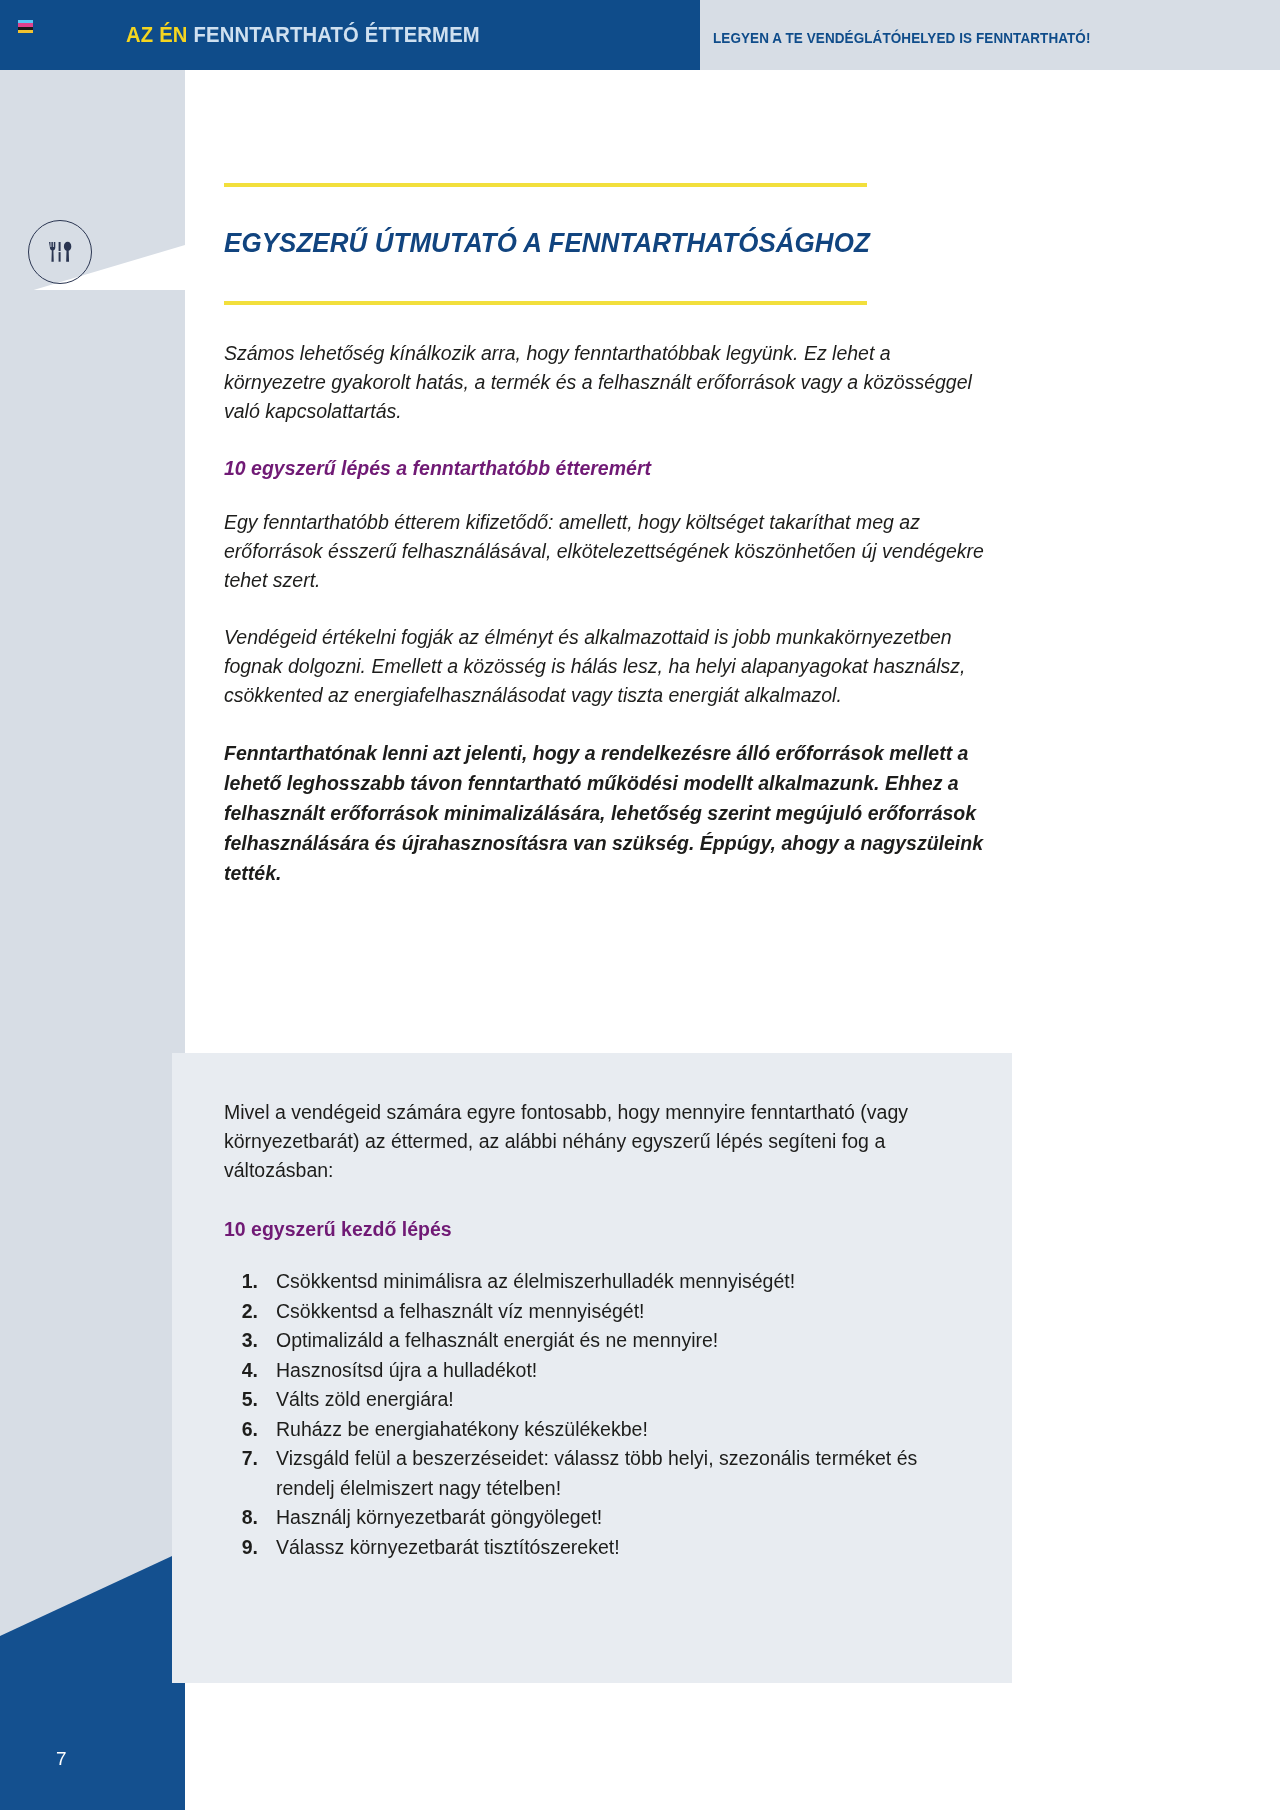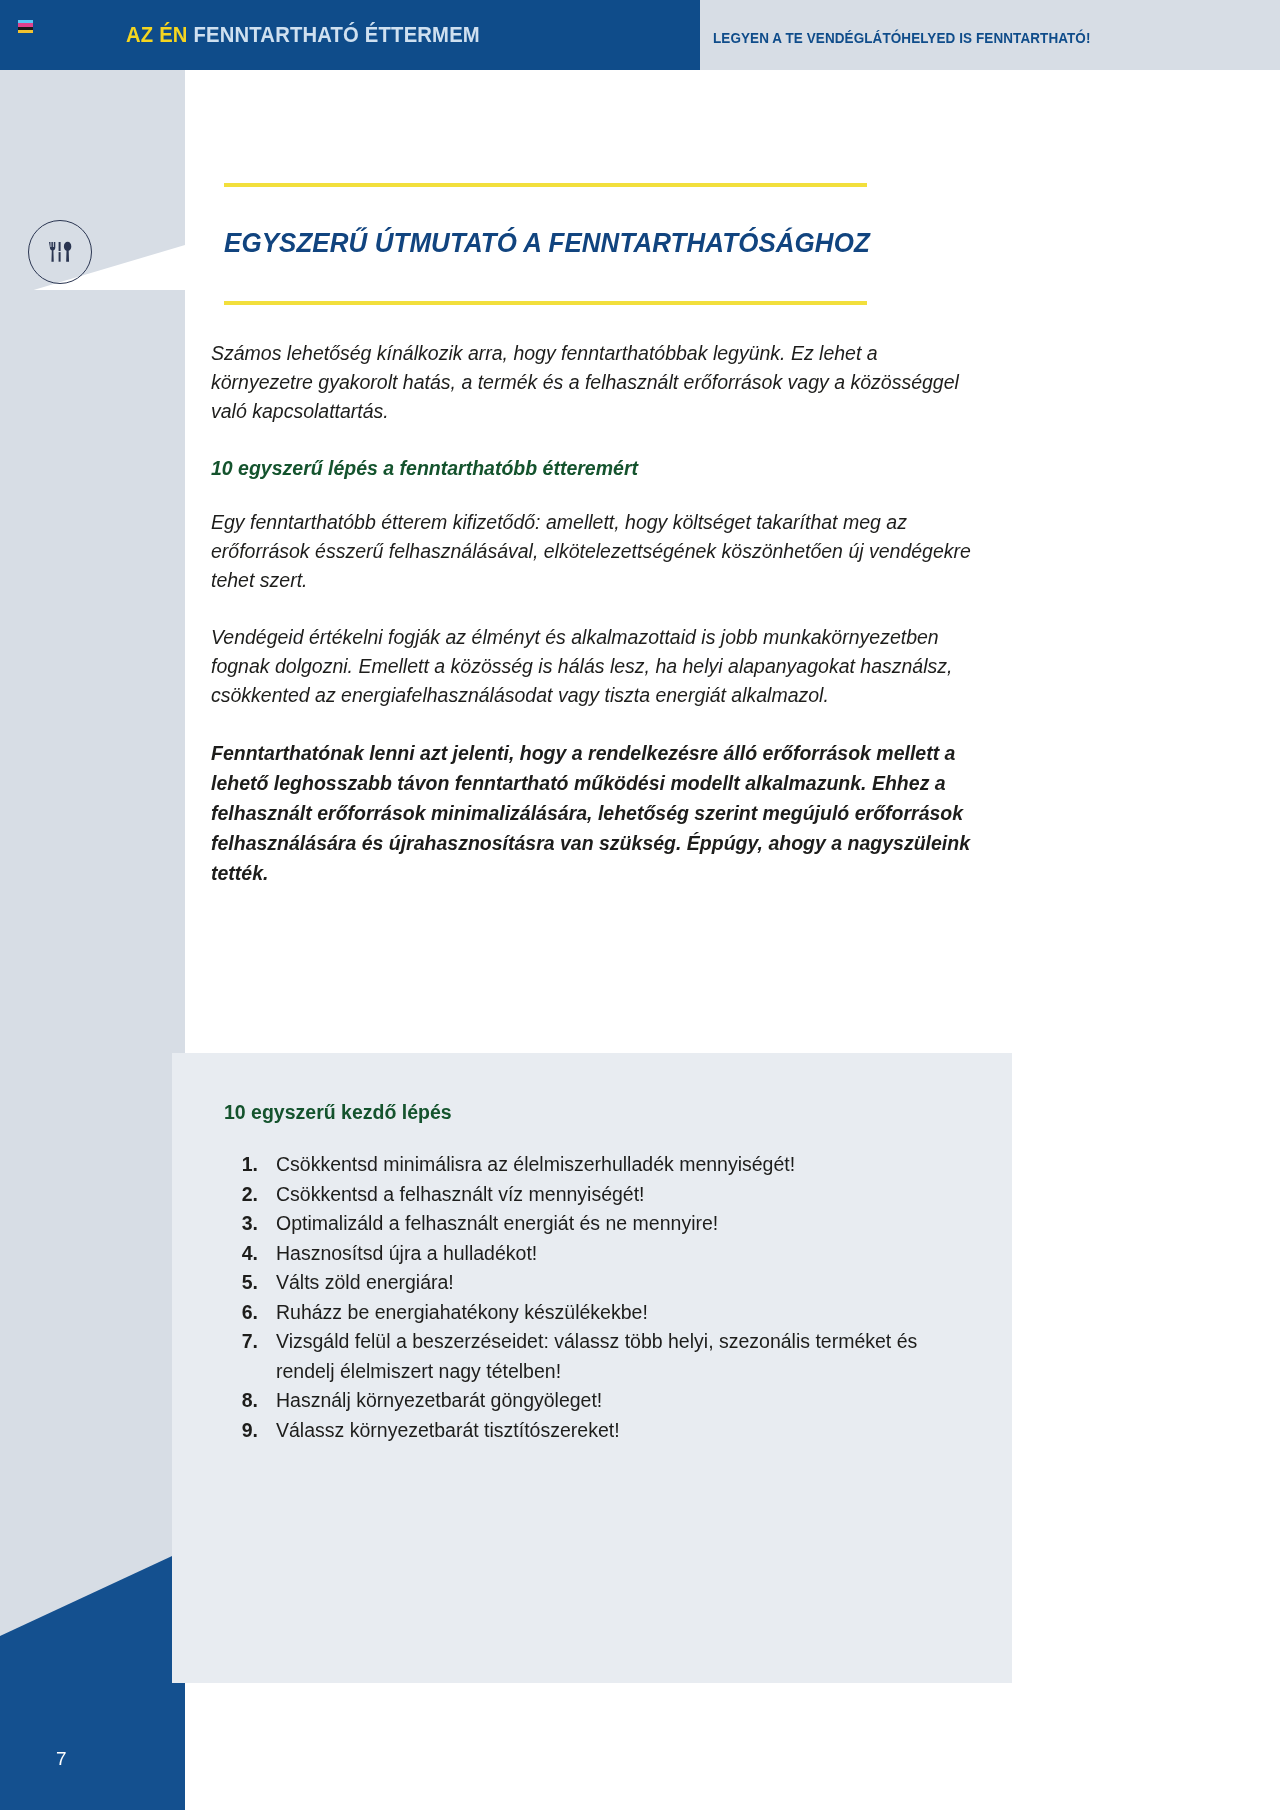"Számos lehetőség kínálkozik arra, hogy" .body-col { margin-left: 39px -> 52px }
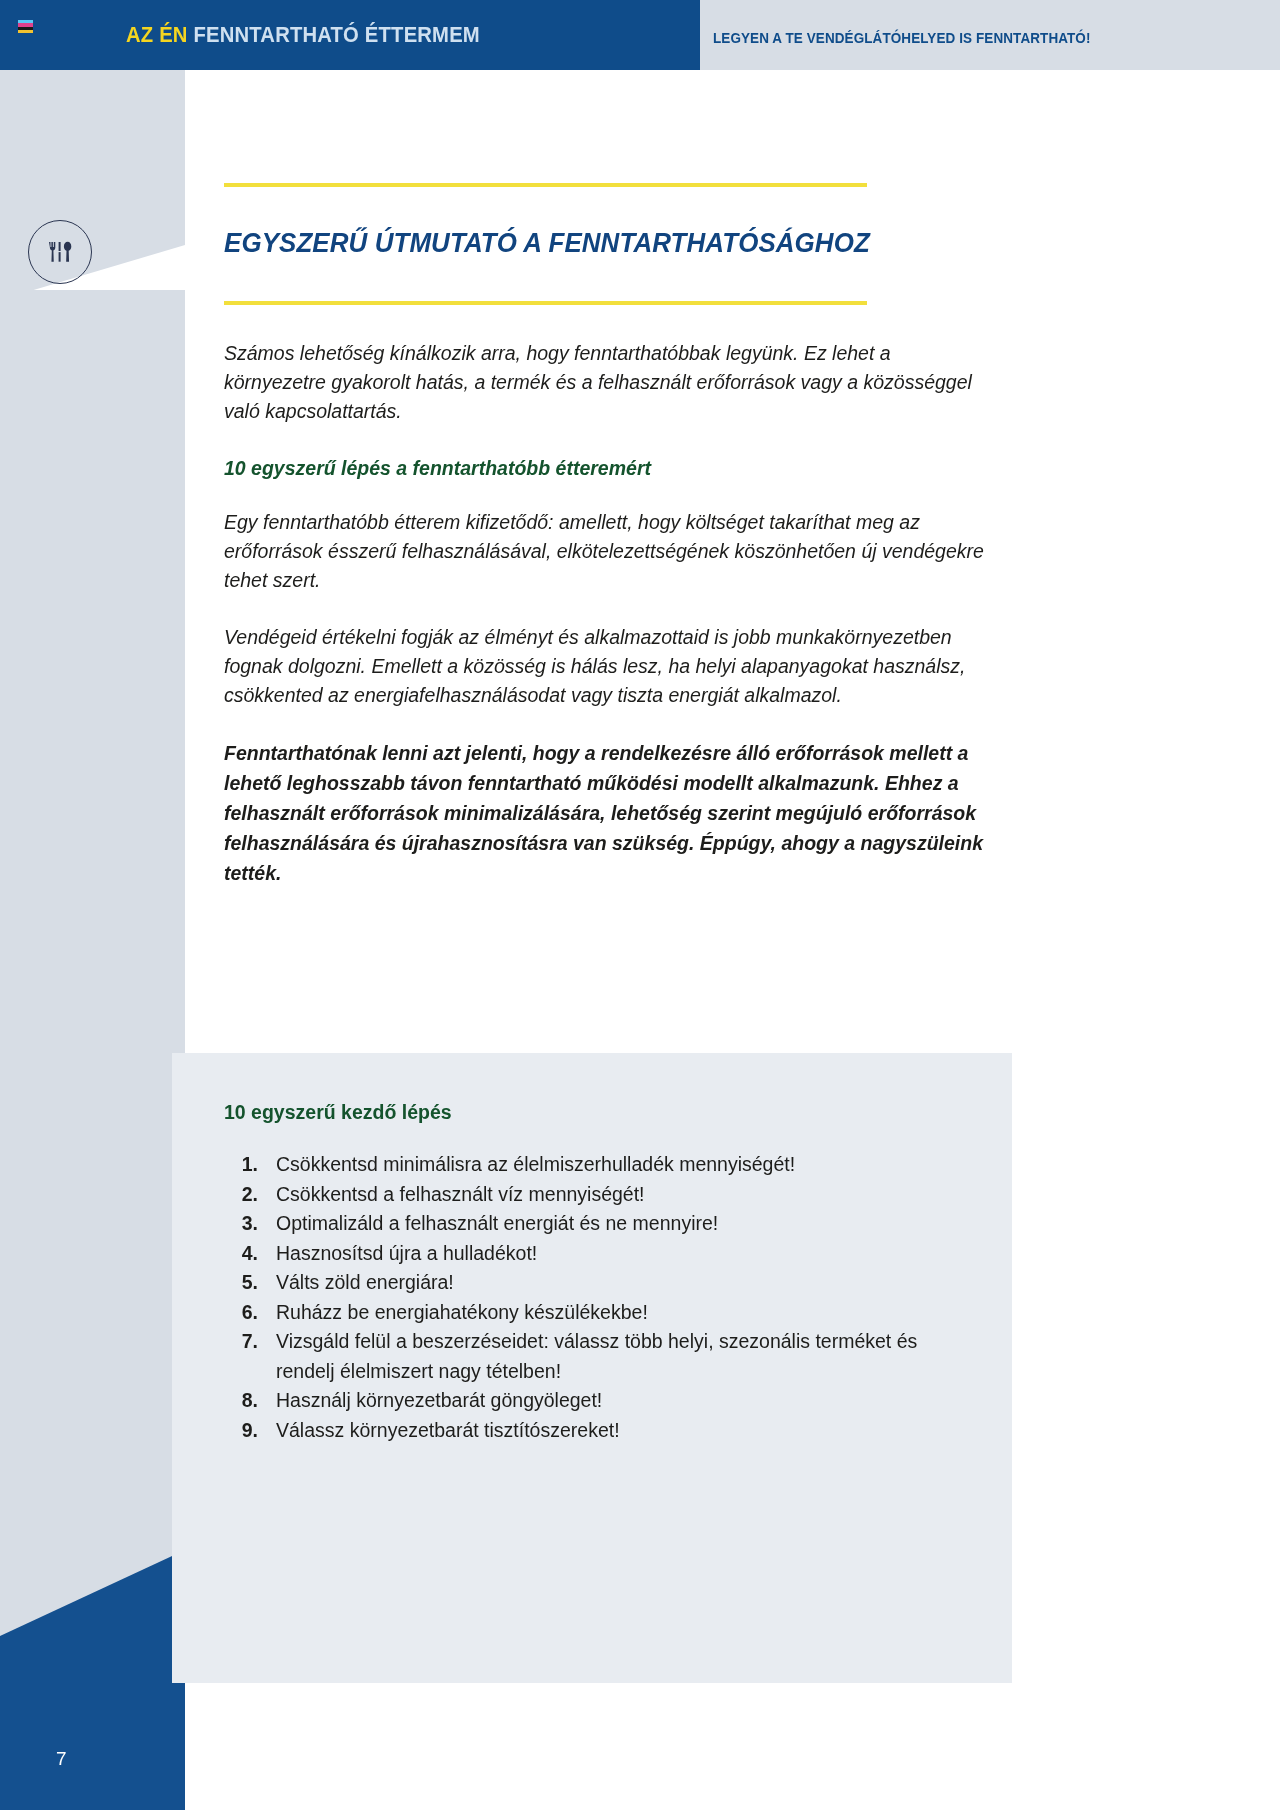"10 egyszerű lépés a fenntarthatóbb" p.sub-head { color: #14532d -> #701a75 }
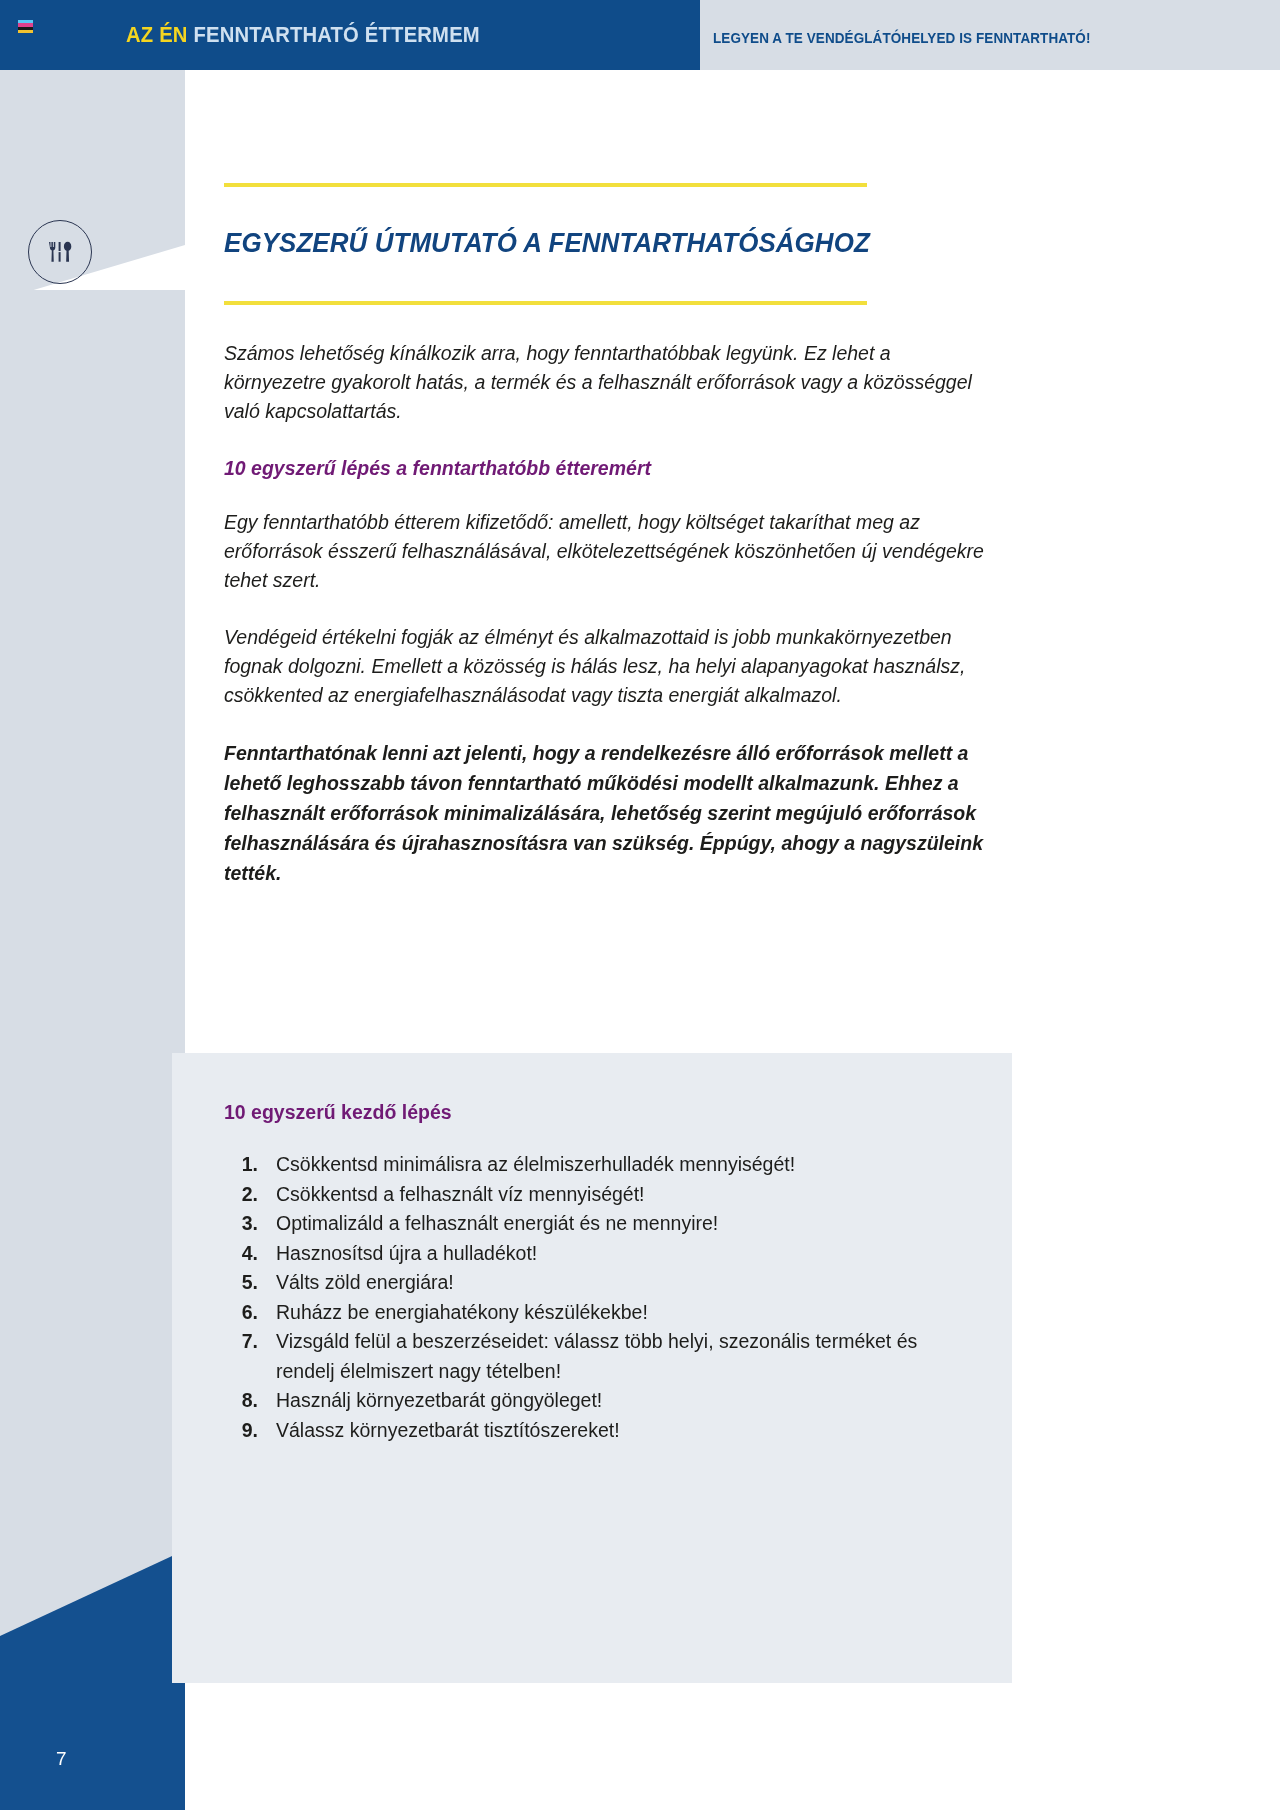"Mivel a vendégeid számára egyre" p.para { html: none -> <p>Mivel a vendégeid számára egyre fontosabb, hogy mennyire fenntartható (vagy környezetbarát) az éttermed, az alábbi néhány egyszerű lépés segíteni fog a változásban:</p> }
